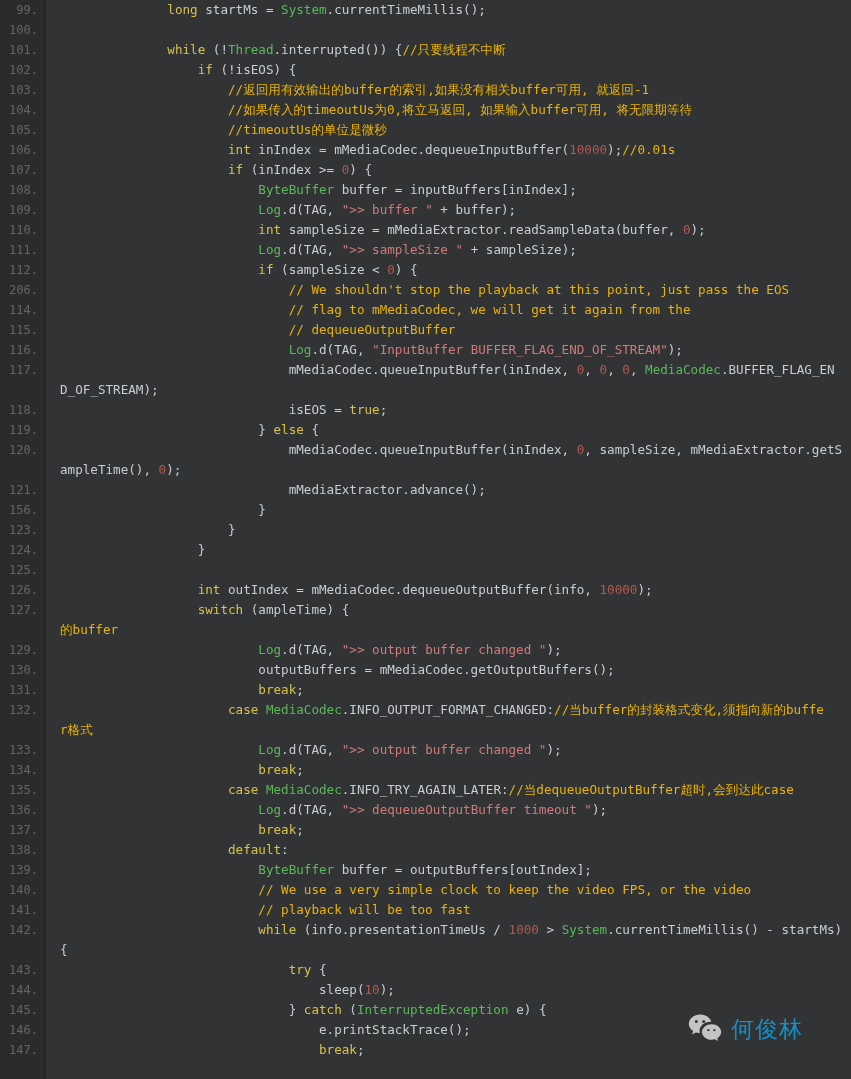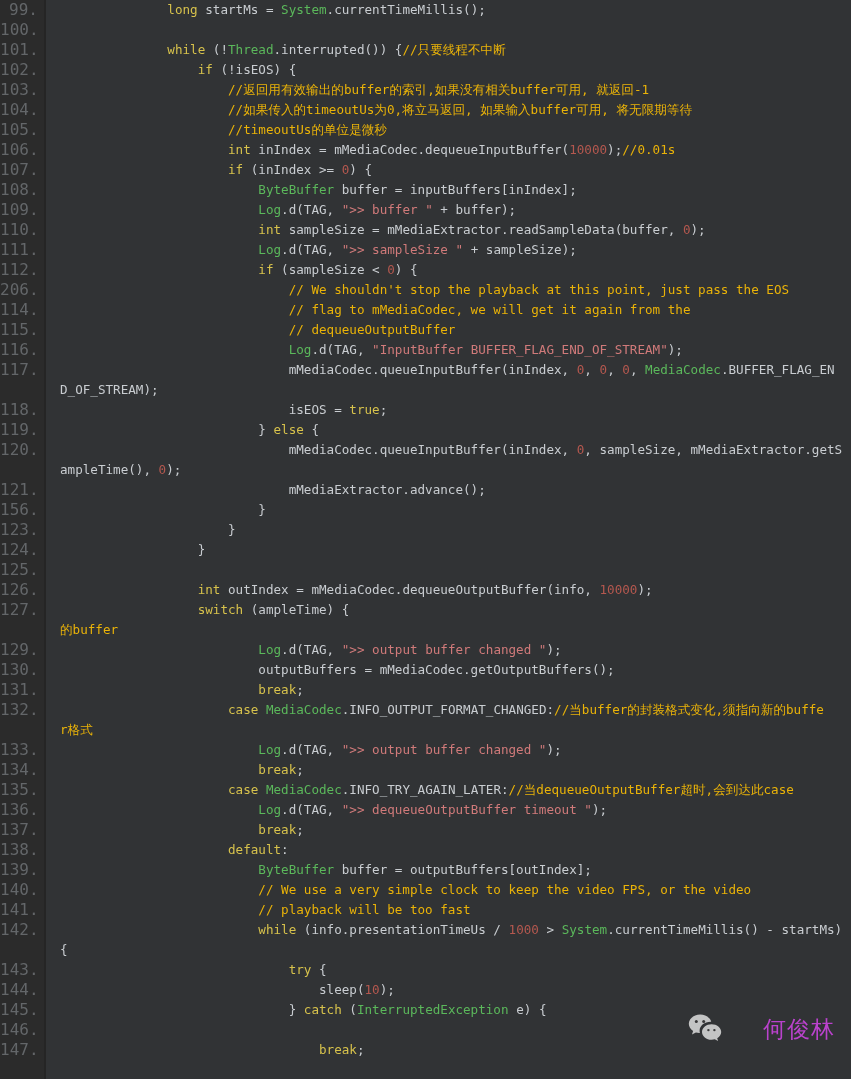"99." .lineno { font-size: 16px -> 12px }
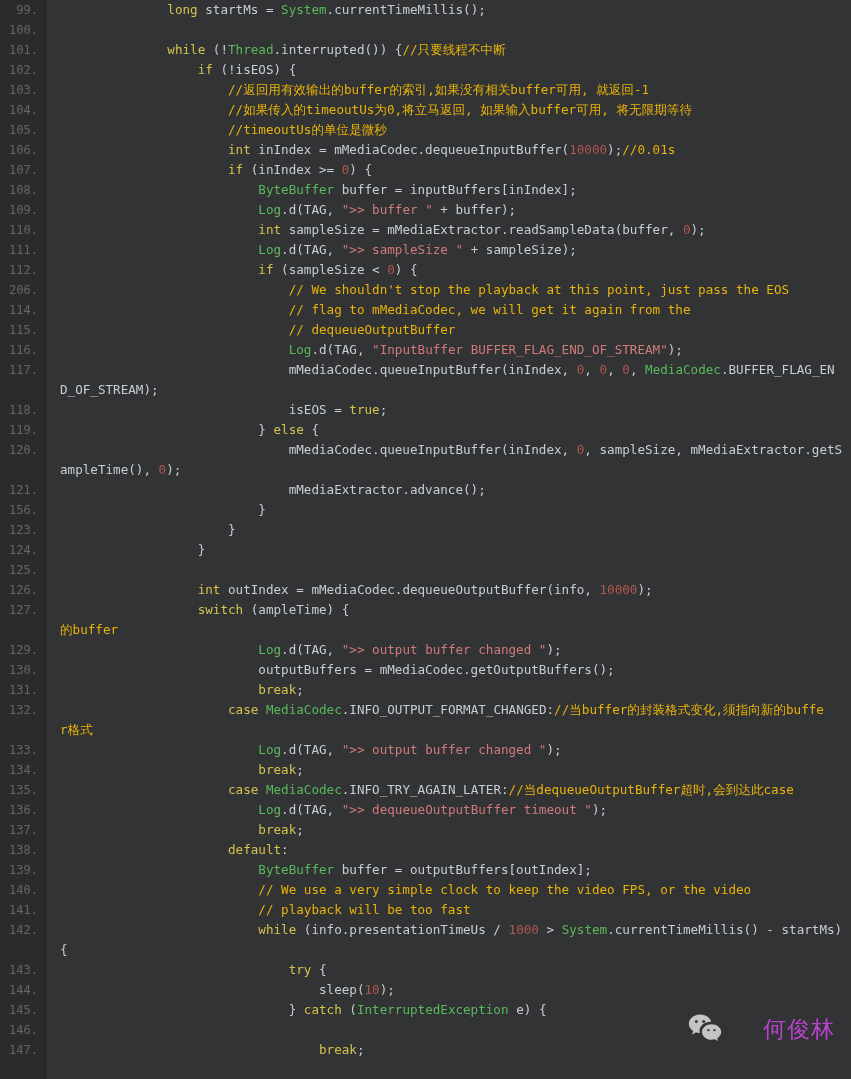"e.printStackTrace();" span.codetext { html: none -> <span><span> </span><span>e.printStackTrace();</span></span> }
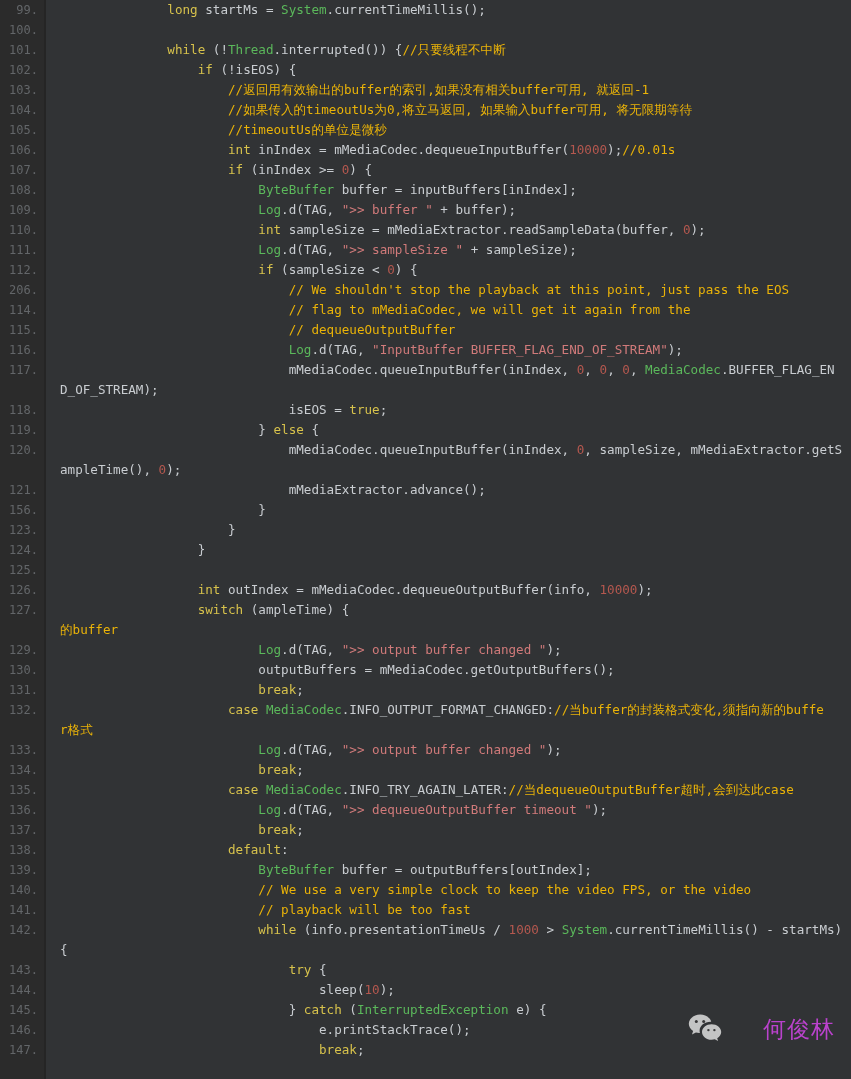"何俊林" #watermark .wm-label { color: #d946ef -> #0ea5e9; margin-left: 32px -> none }
